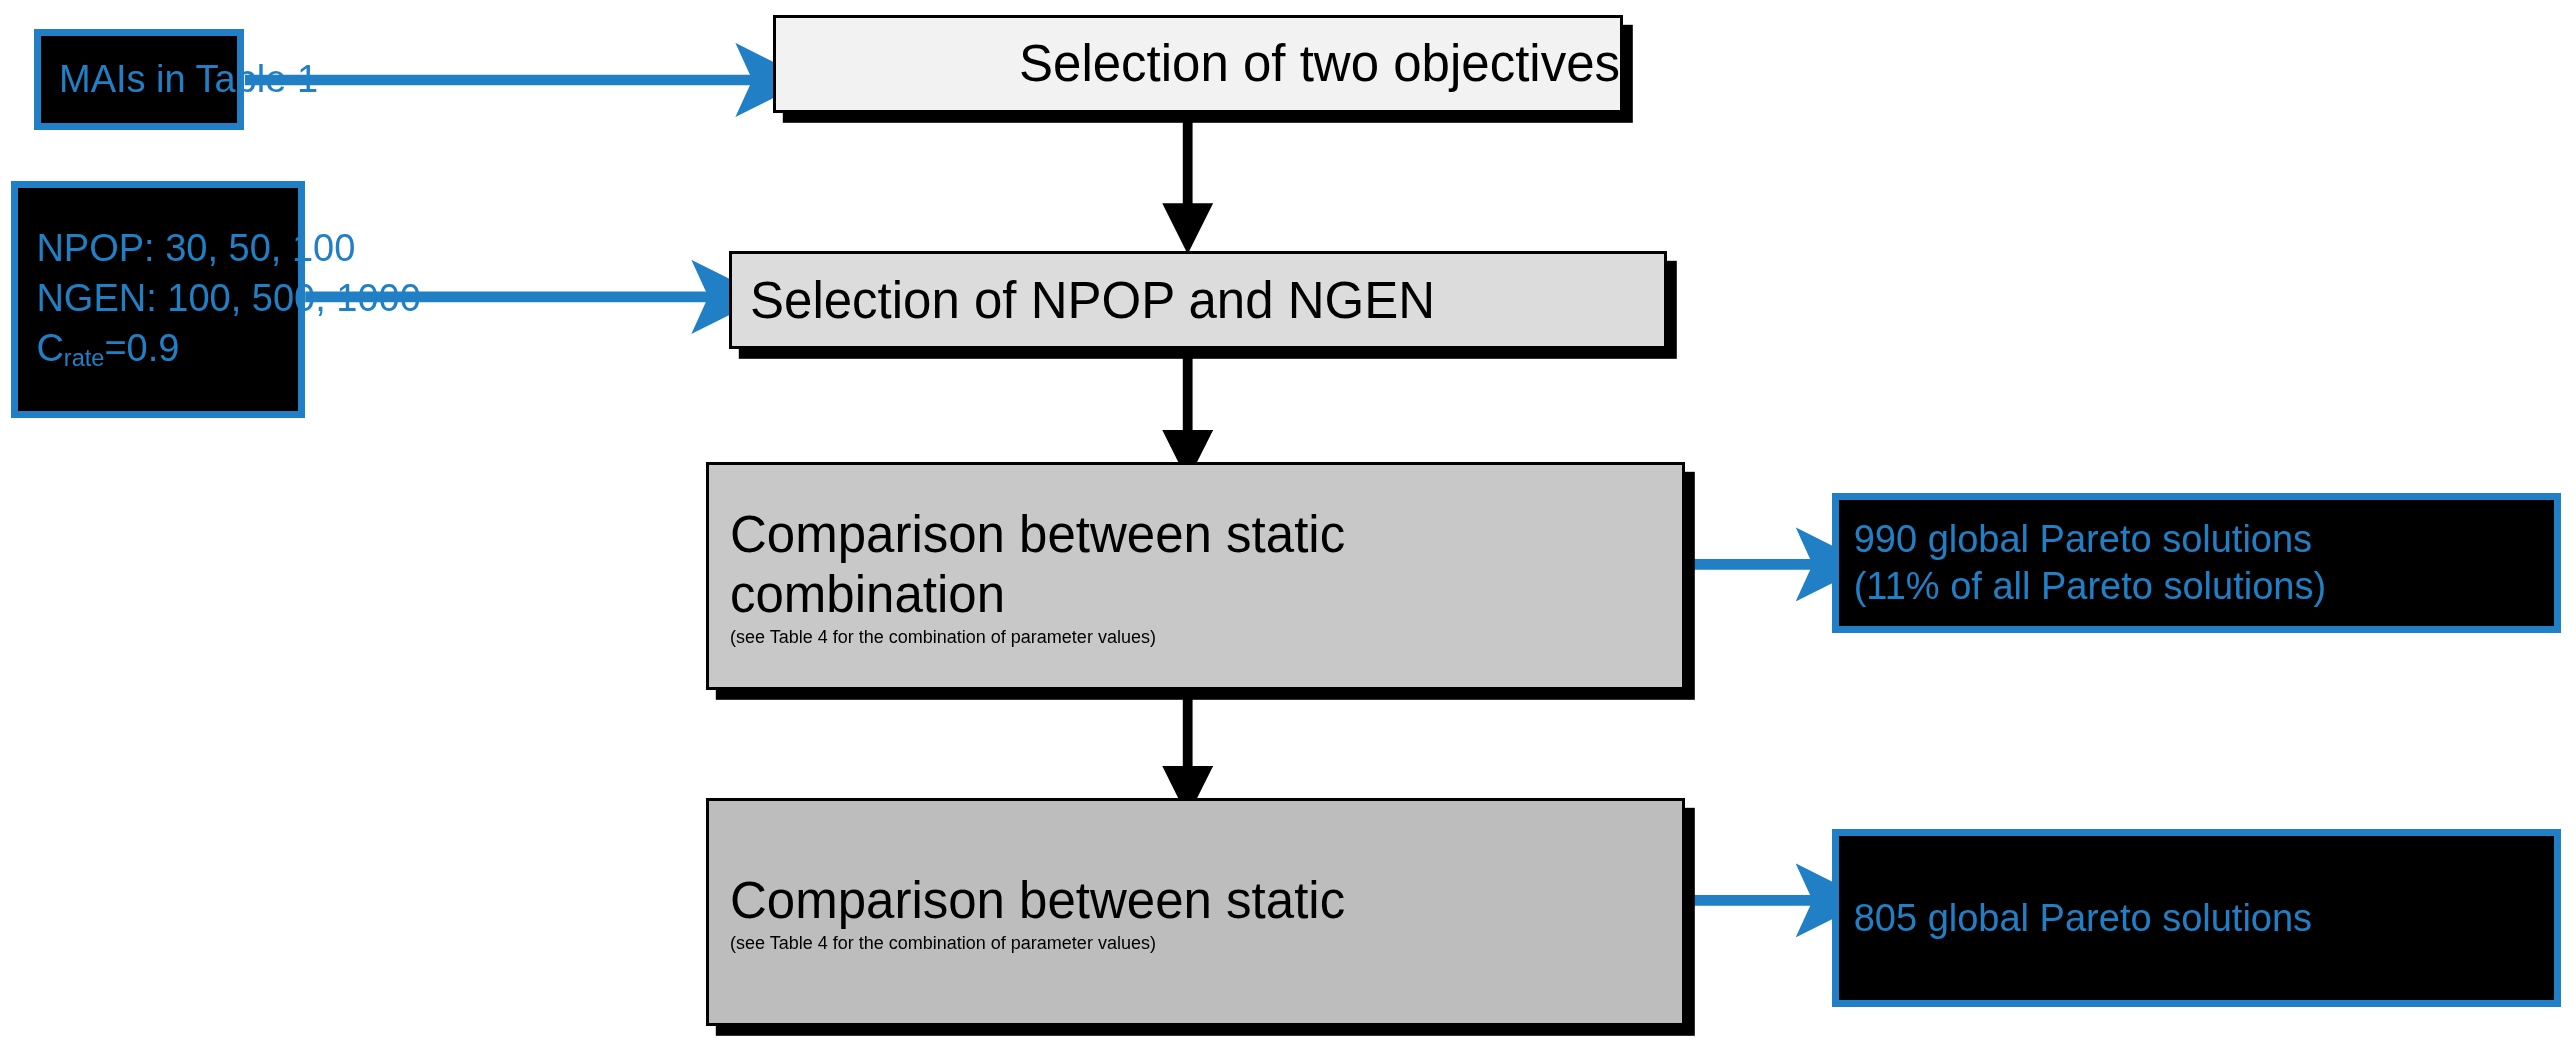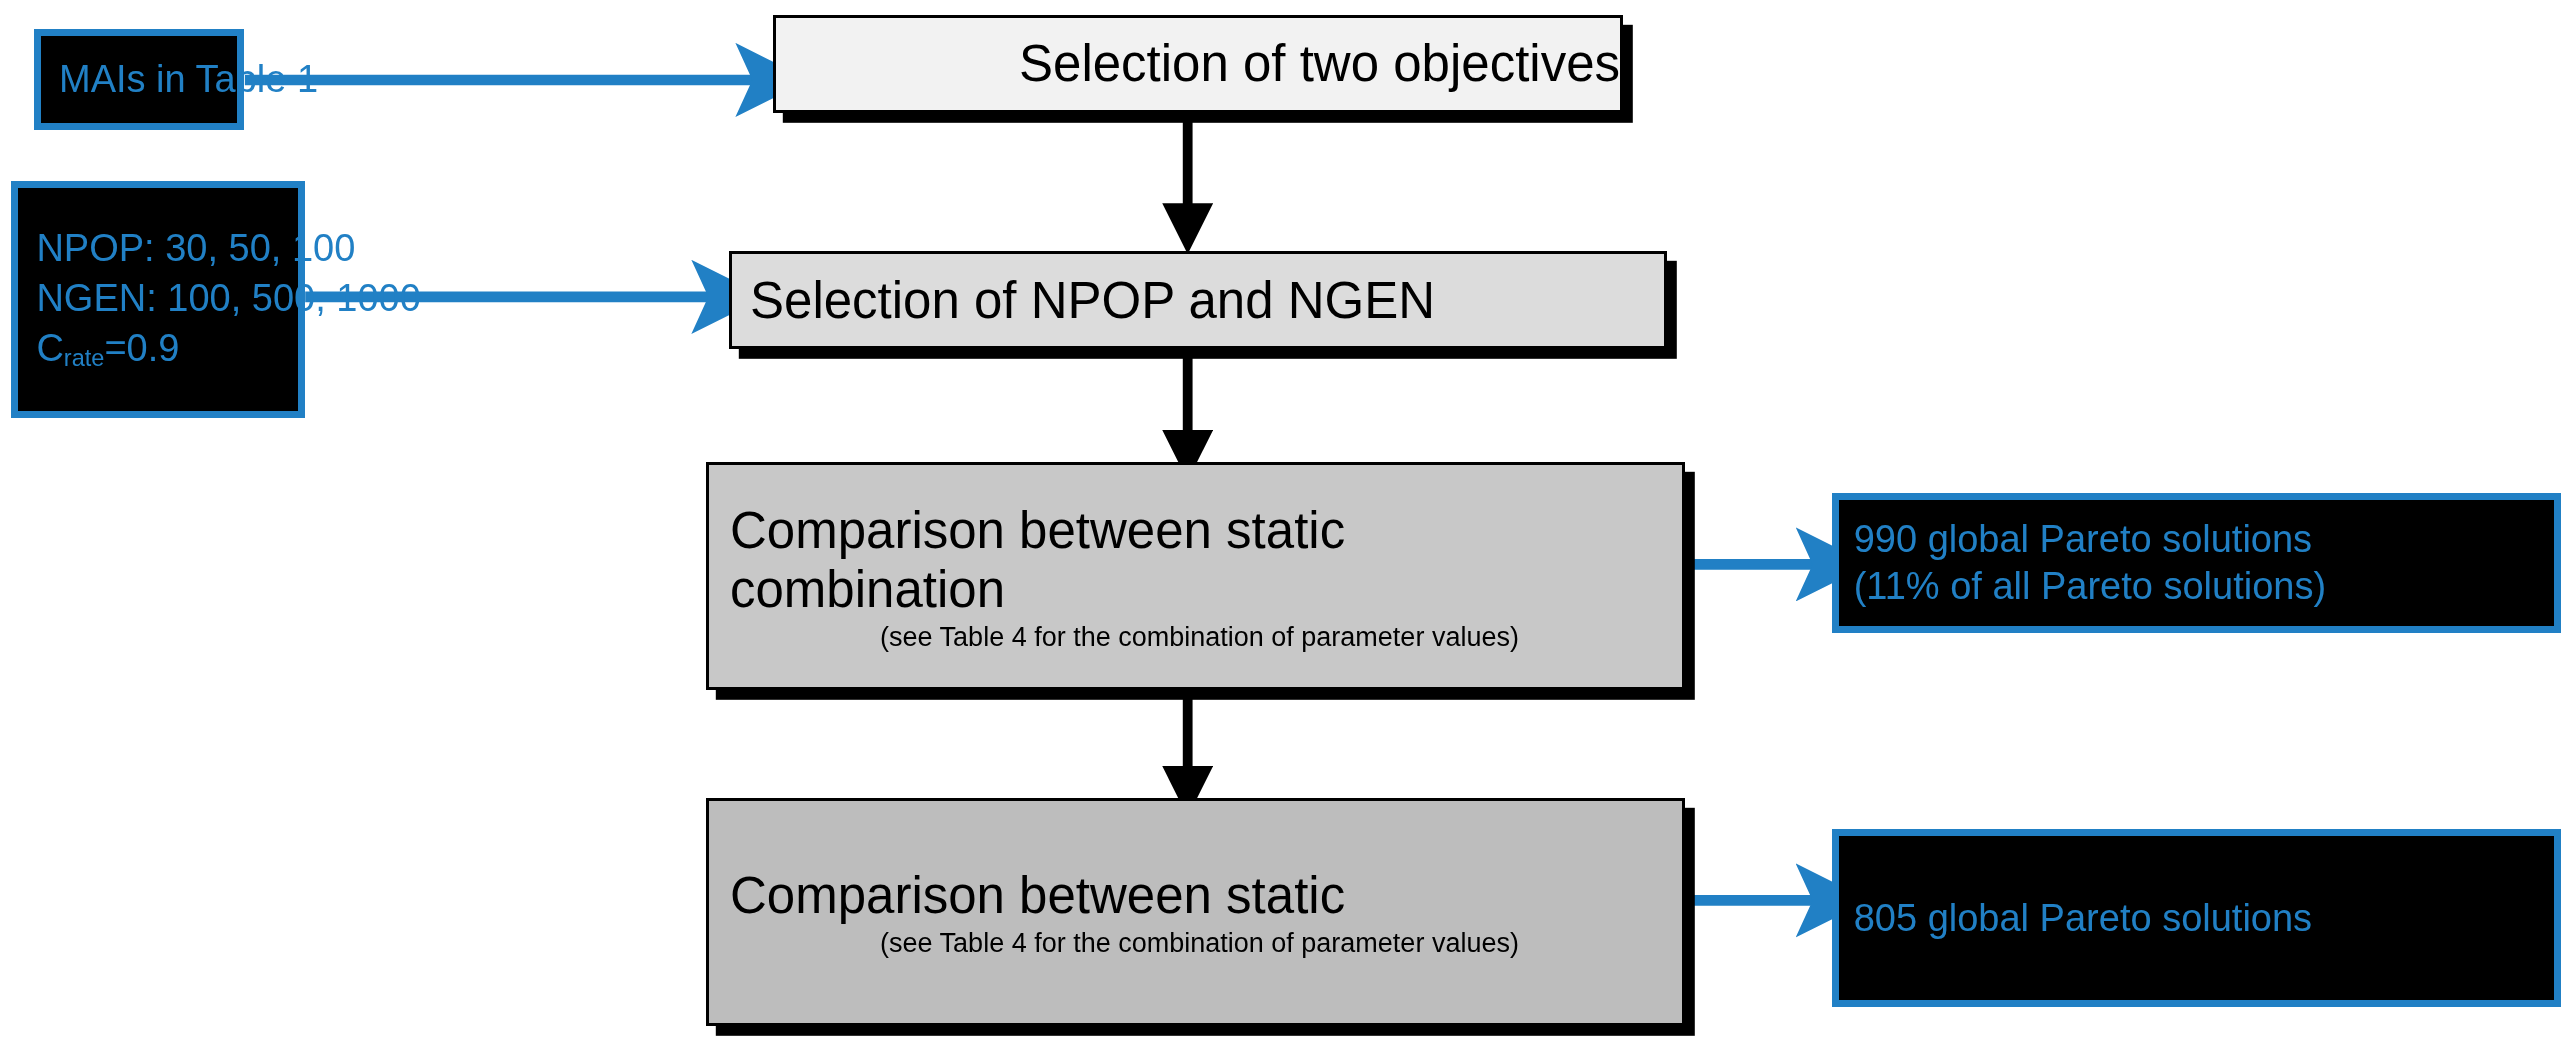"(see Table 4 for the" .proc-note { font-size: 27px -> 18px; text-align: center -> none }
